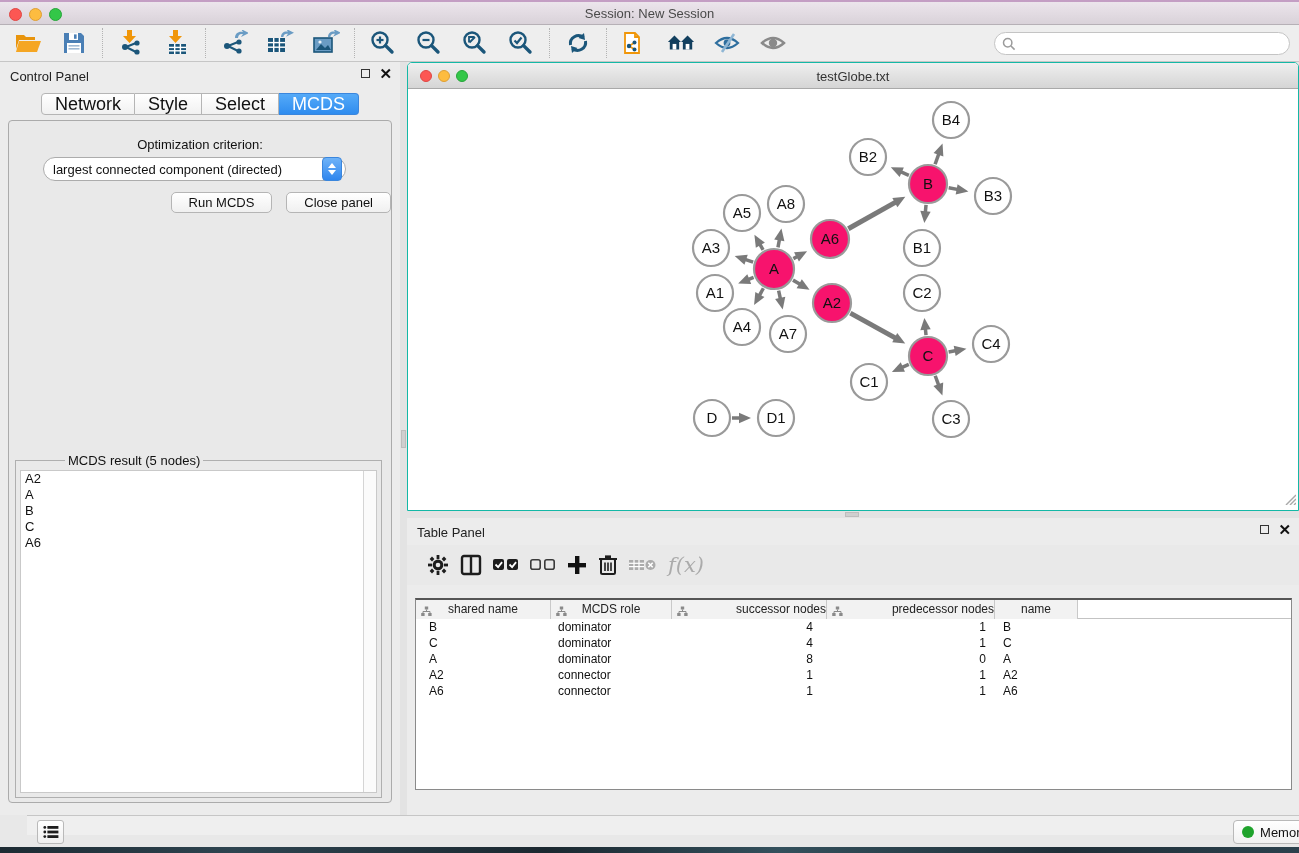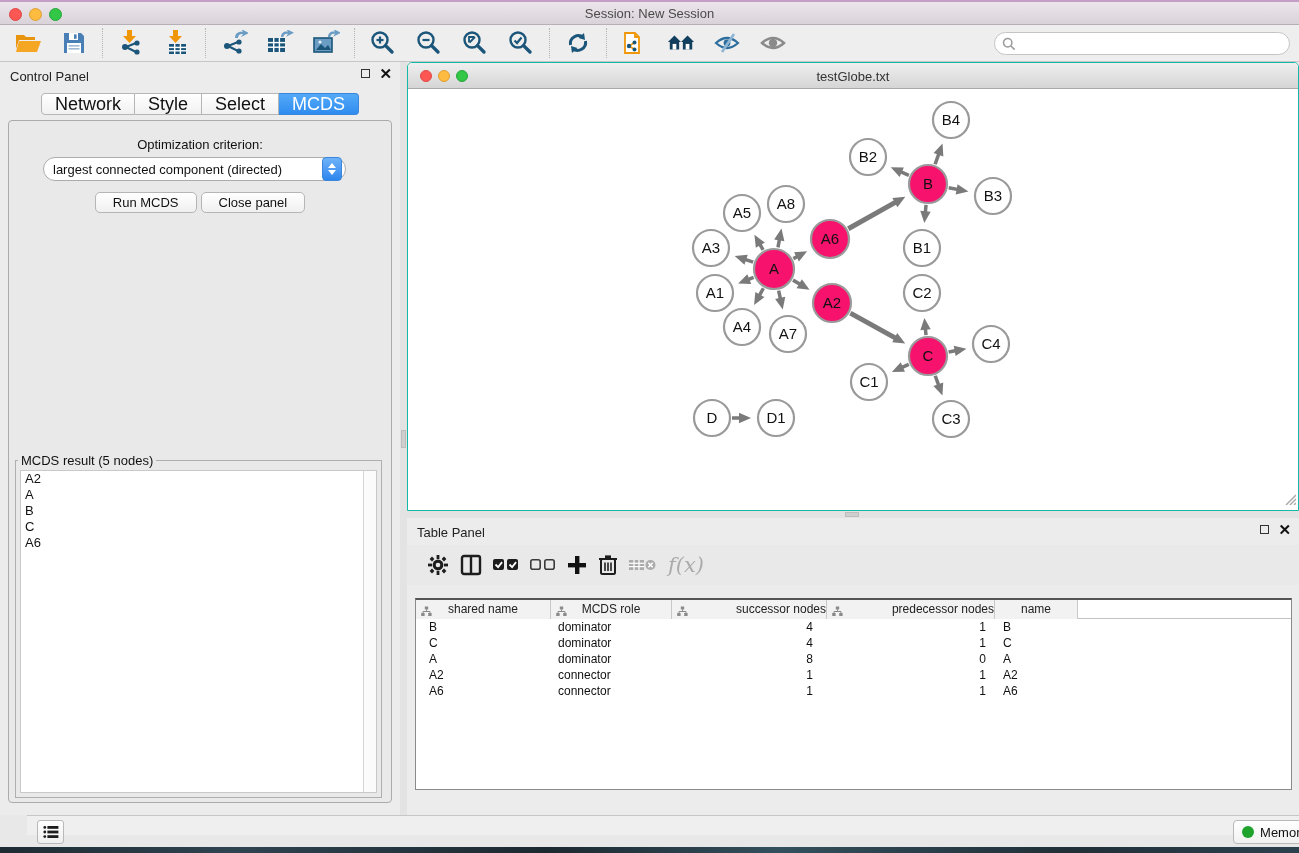"Run MCDS" .btnrow { gap: 4px -> 14px; justify-content: center -> flex-end }
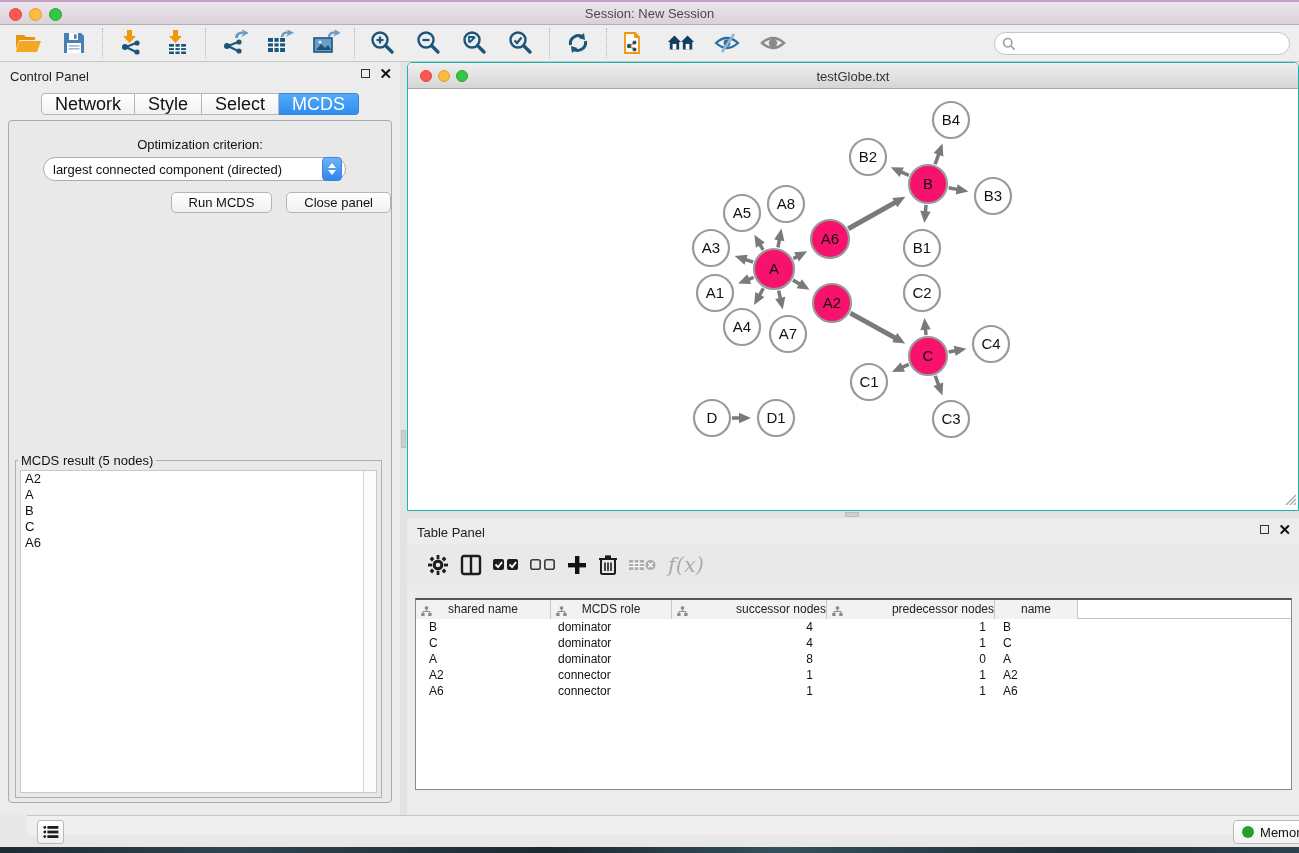"MCDS result (5 nodes)" fieldset.result { padding-left: none -> 47px }
